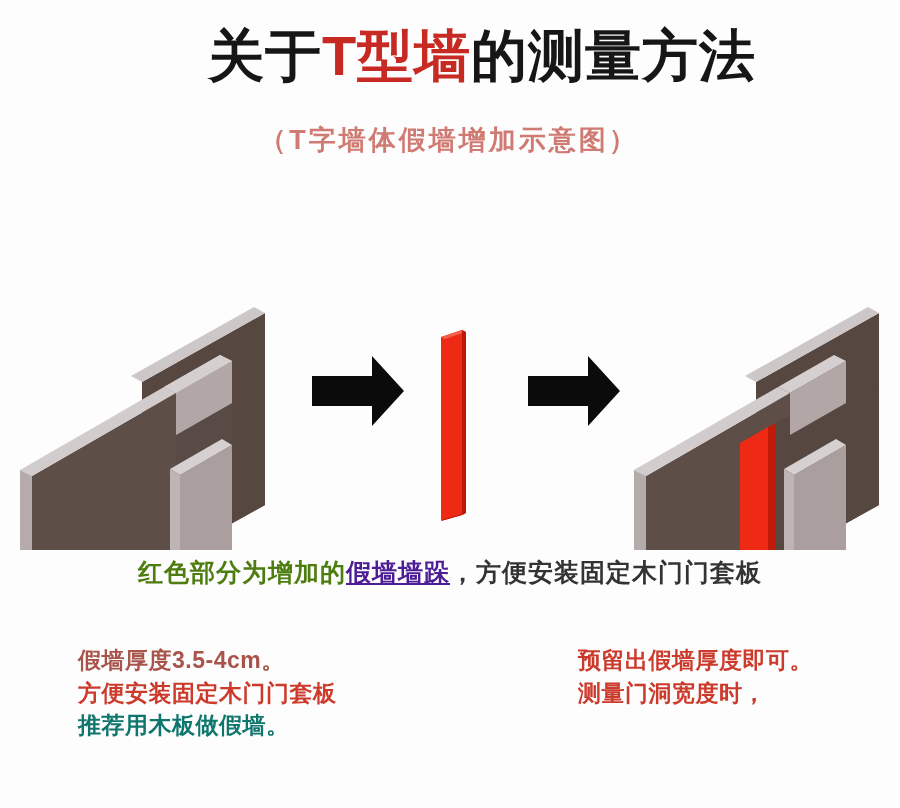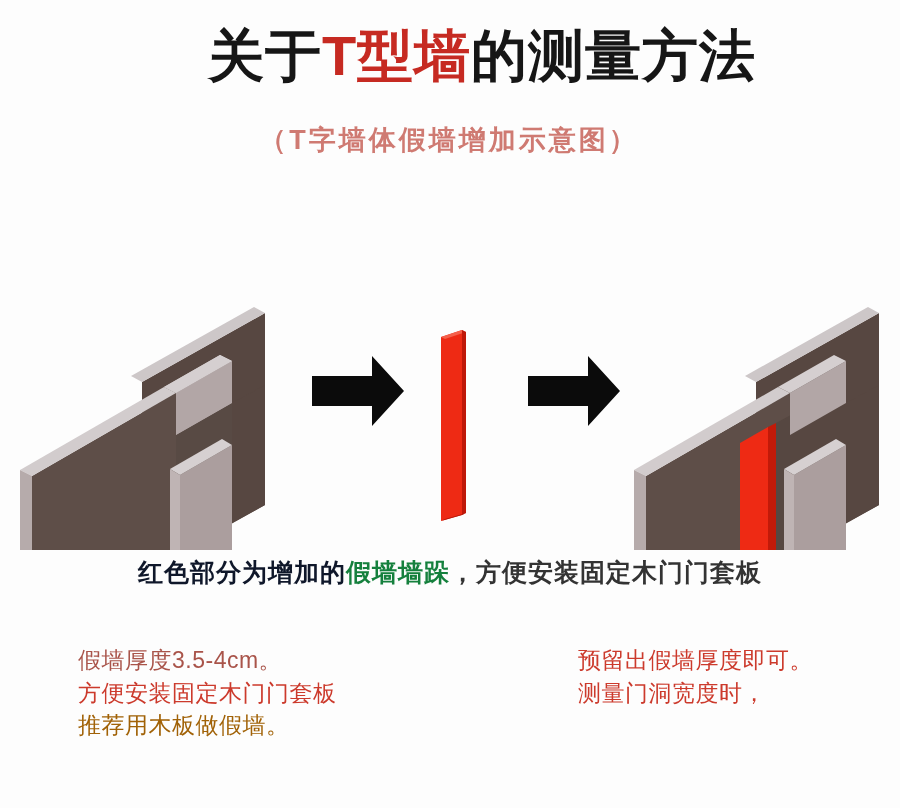"红色部分为增加的" .caption .c-red { color: #0f172a -> #4d7c0f }
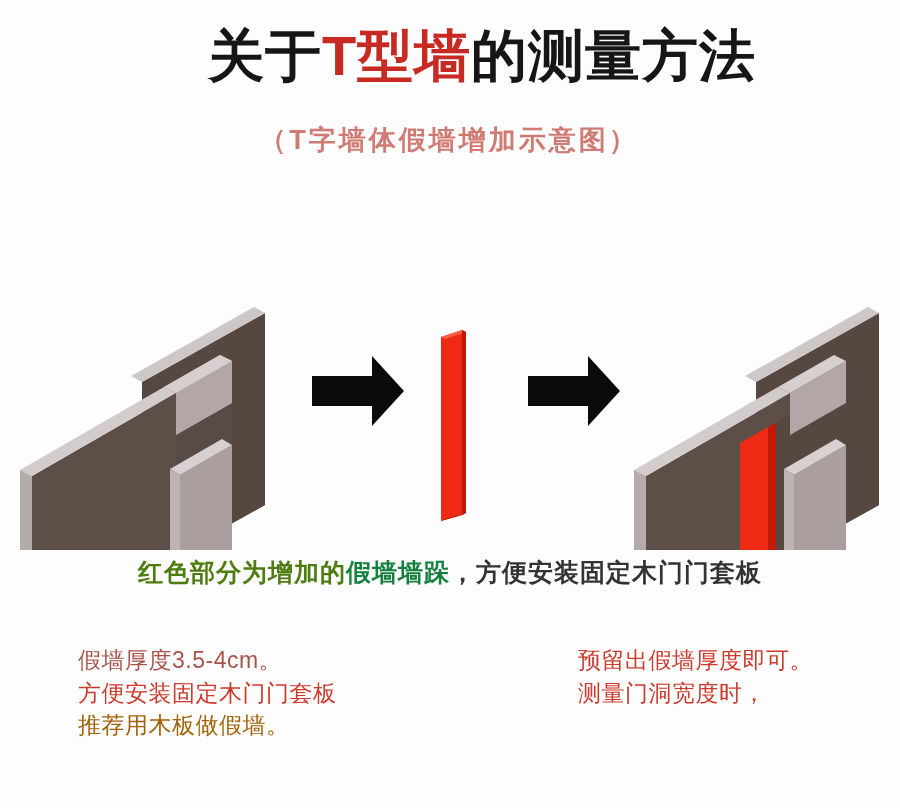"假墙墙跺" .caption .c-pink { color: #15803d -> #4c1d95; text-decoration: none -> underline }
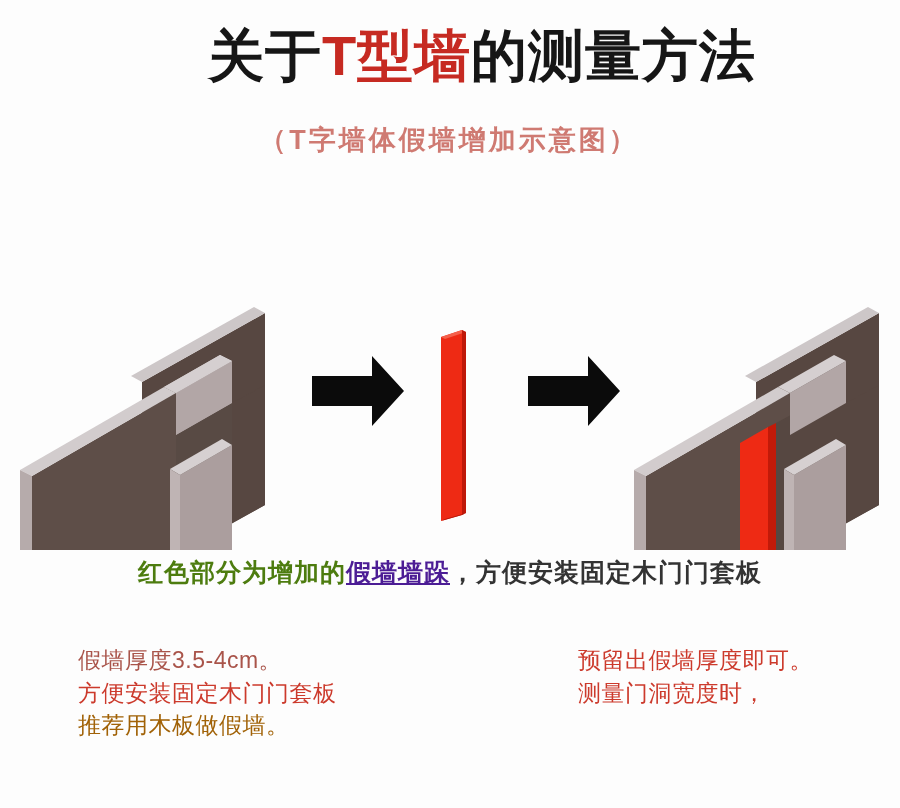"假墙厚度3.5-4cm。" .note { font-weight: normal -> bold }
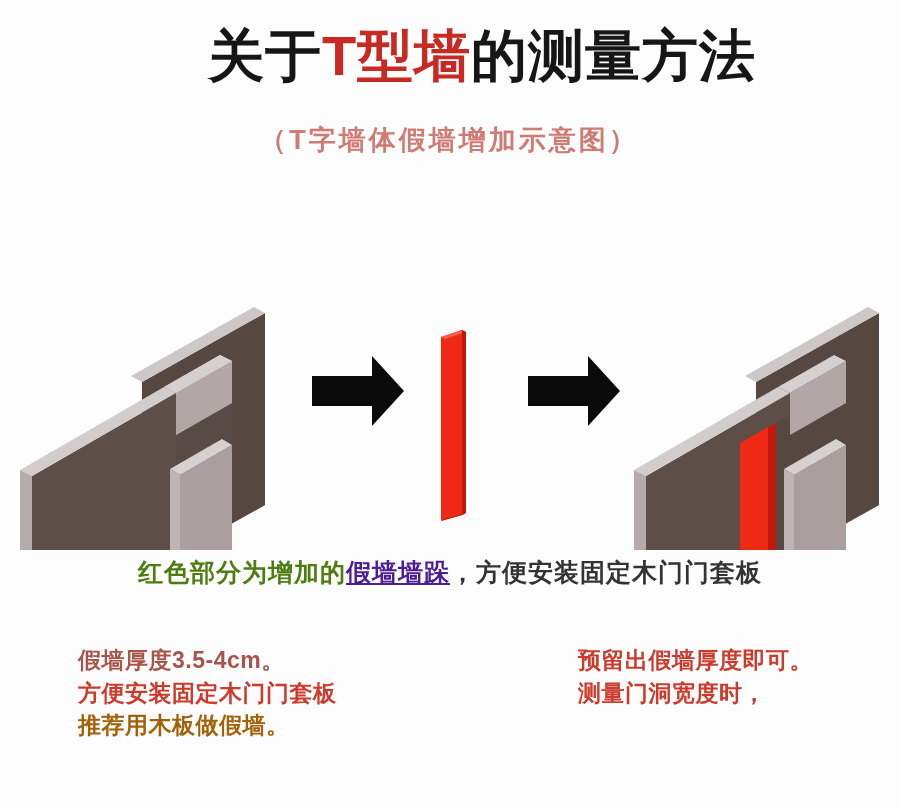"推荐用木板做假墙。" .n-dark { color: #a16207 -> #0f766e }
